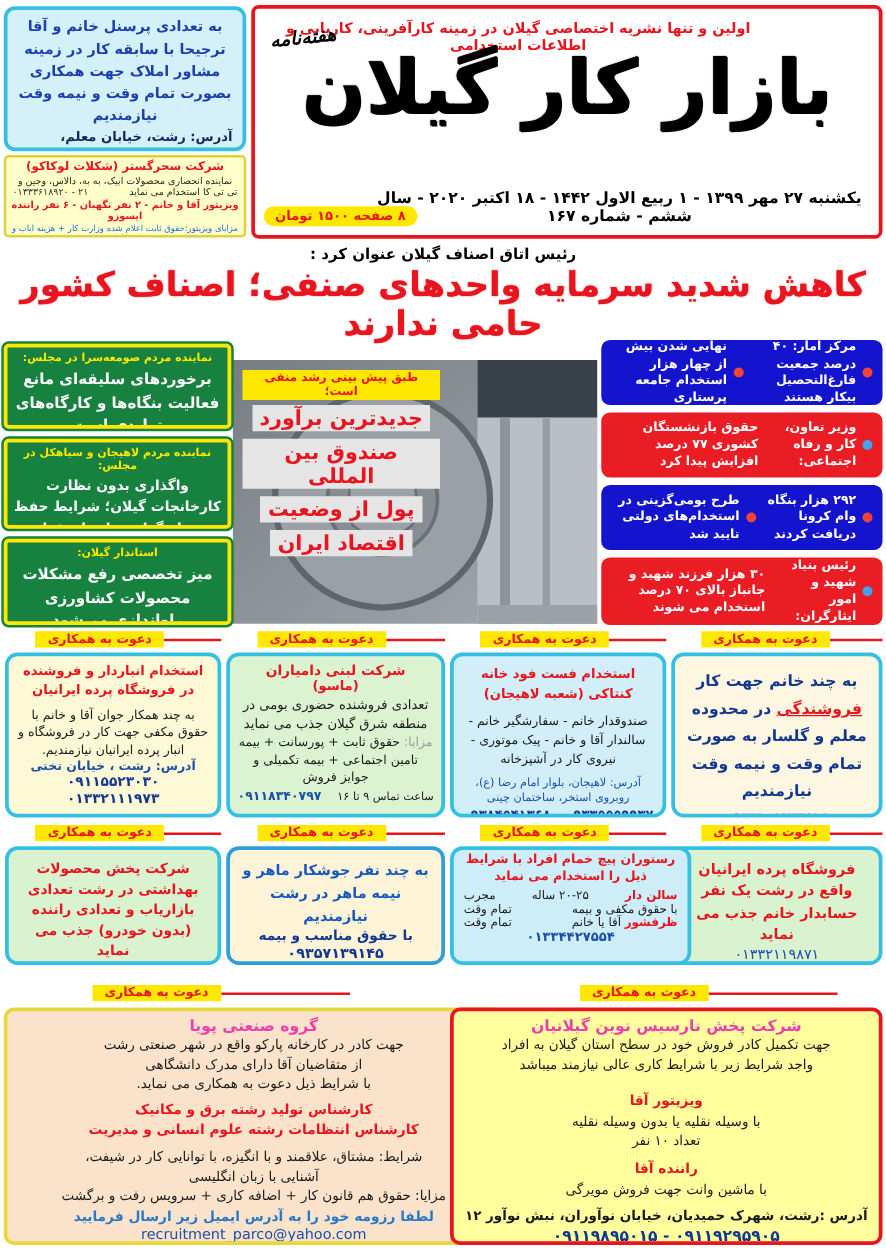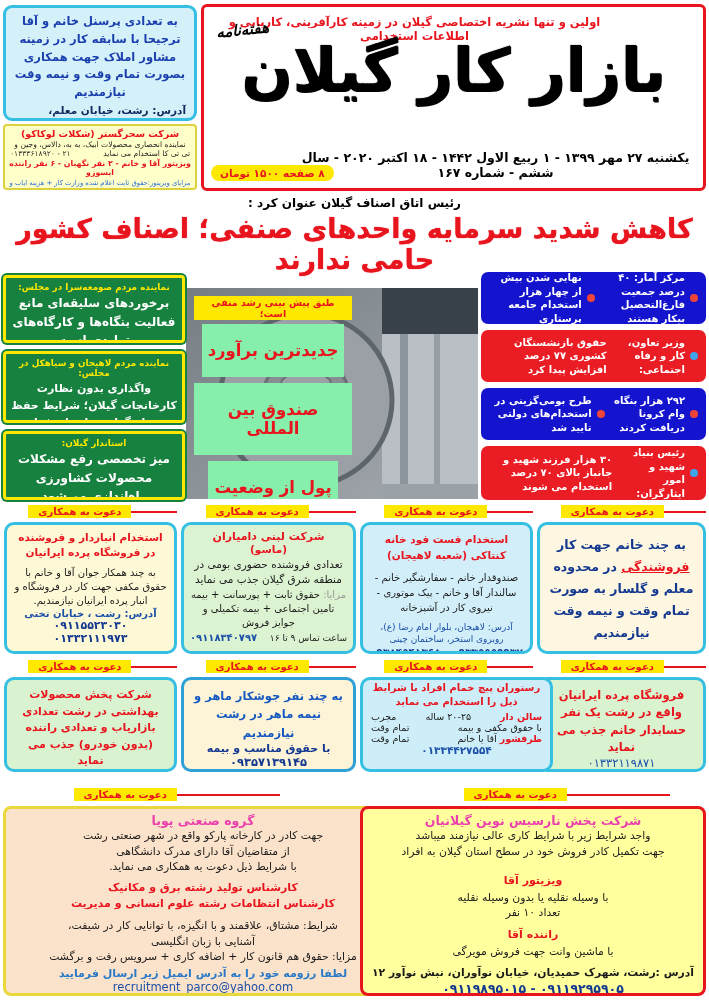"جدیدترین برآورد" .cap .cl { background: #86efac -> #e5e5e5; padding: 17px 6px -> 1px 6px }
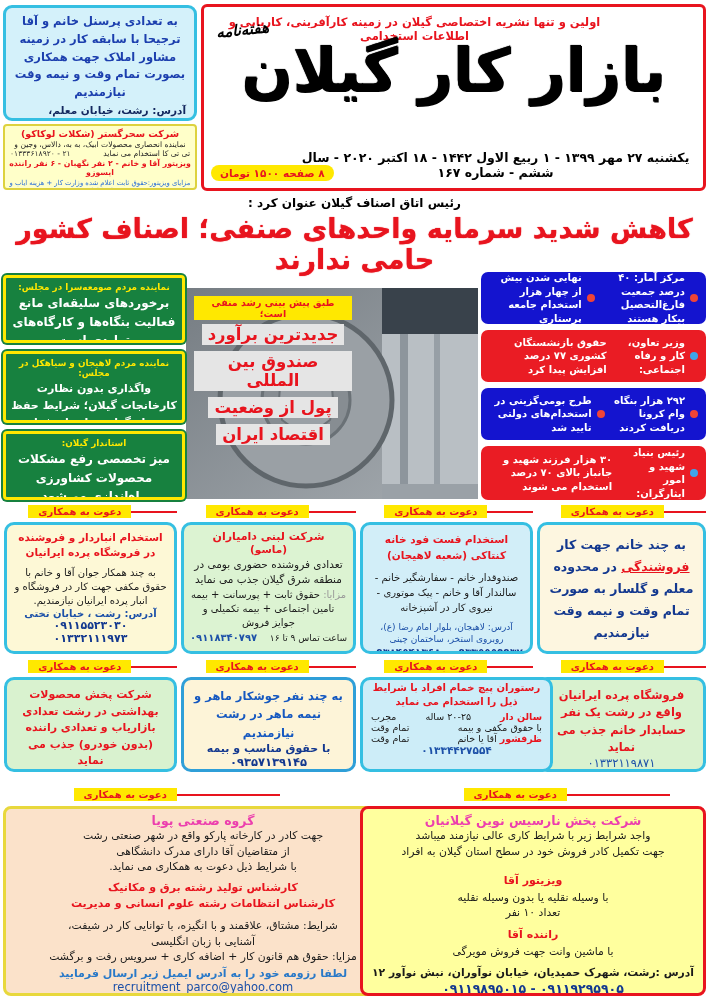"واجد شرایط زیر با شرایط" div.bb { order: before "جهت تکمیل کادر فروش خود" -> after "جهت تکمیل کادر فروش خود" }
